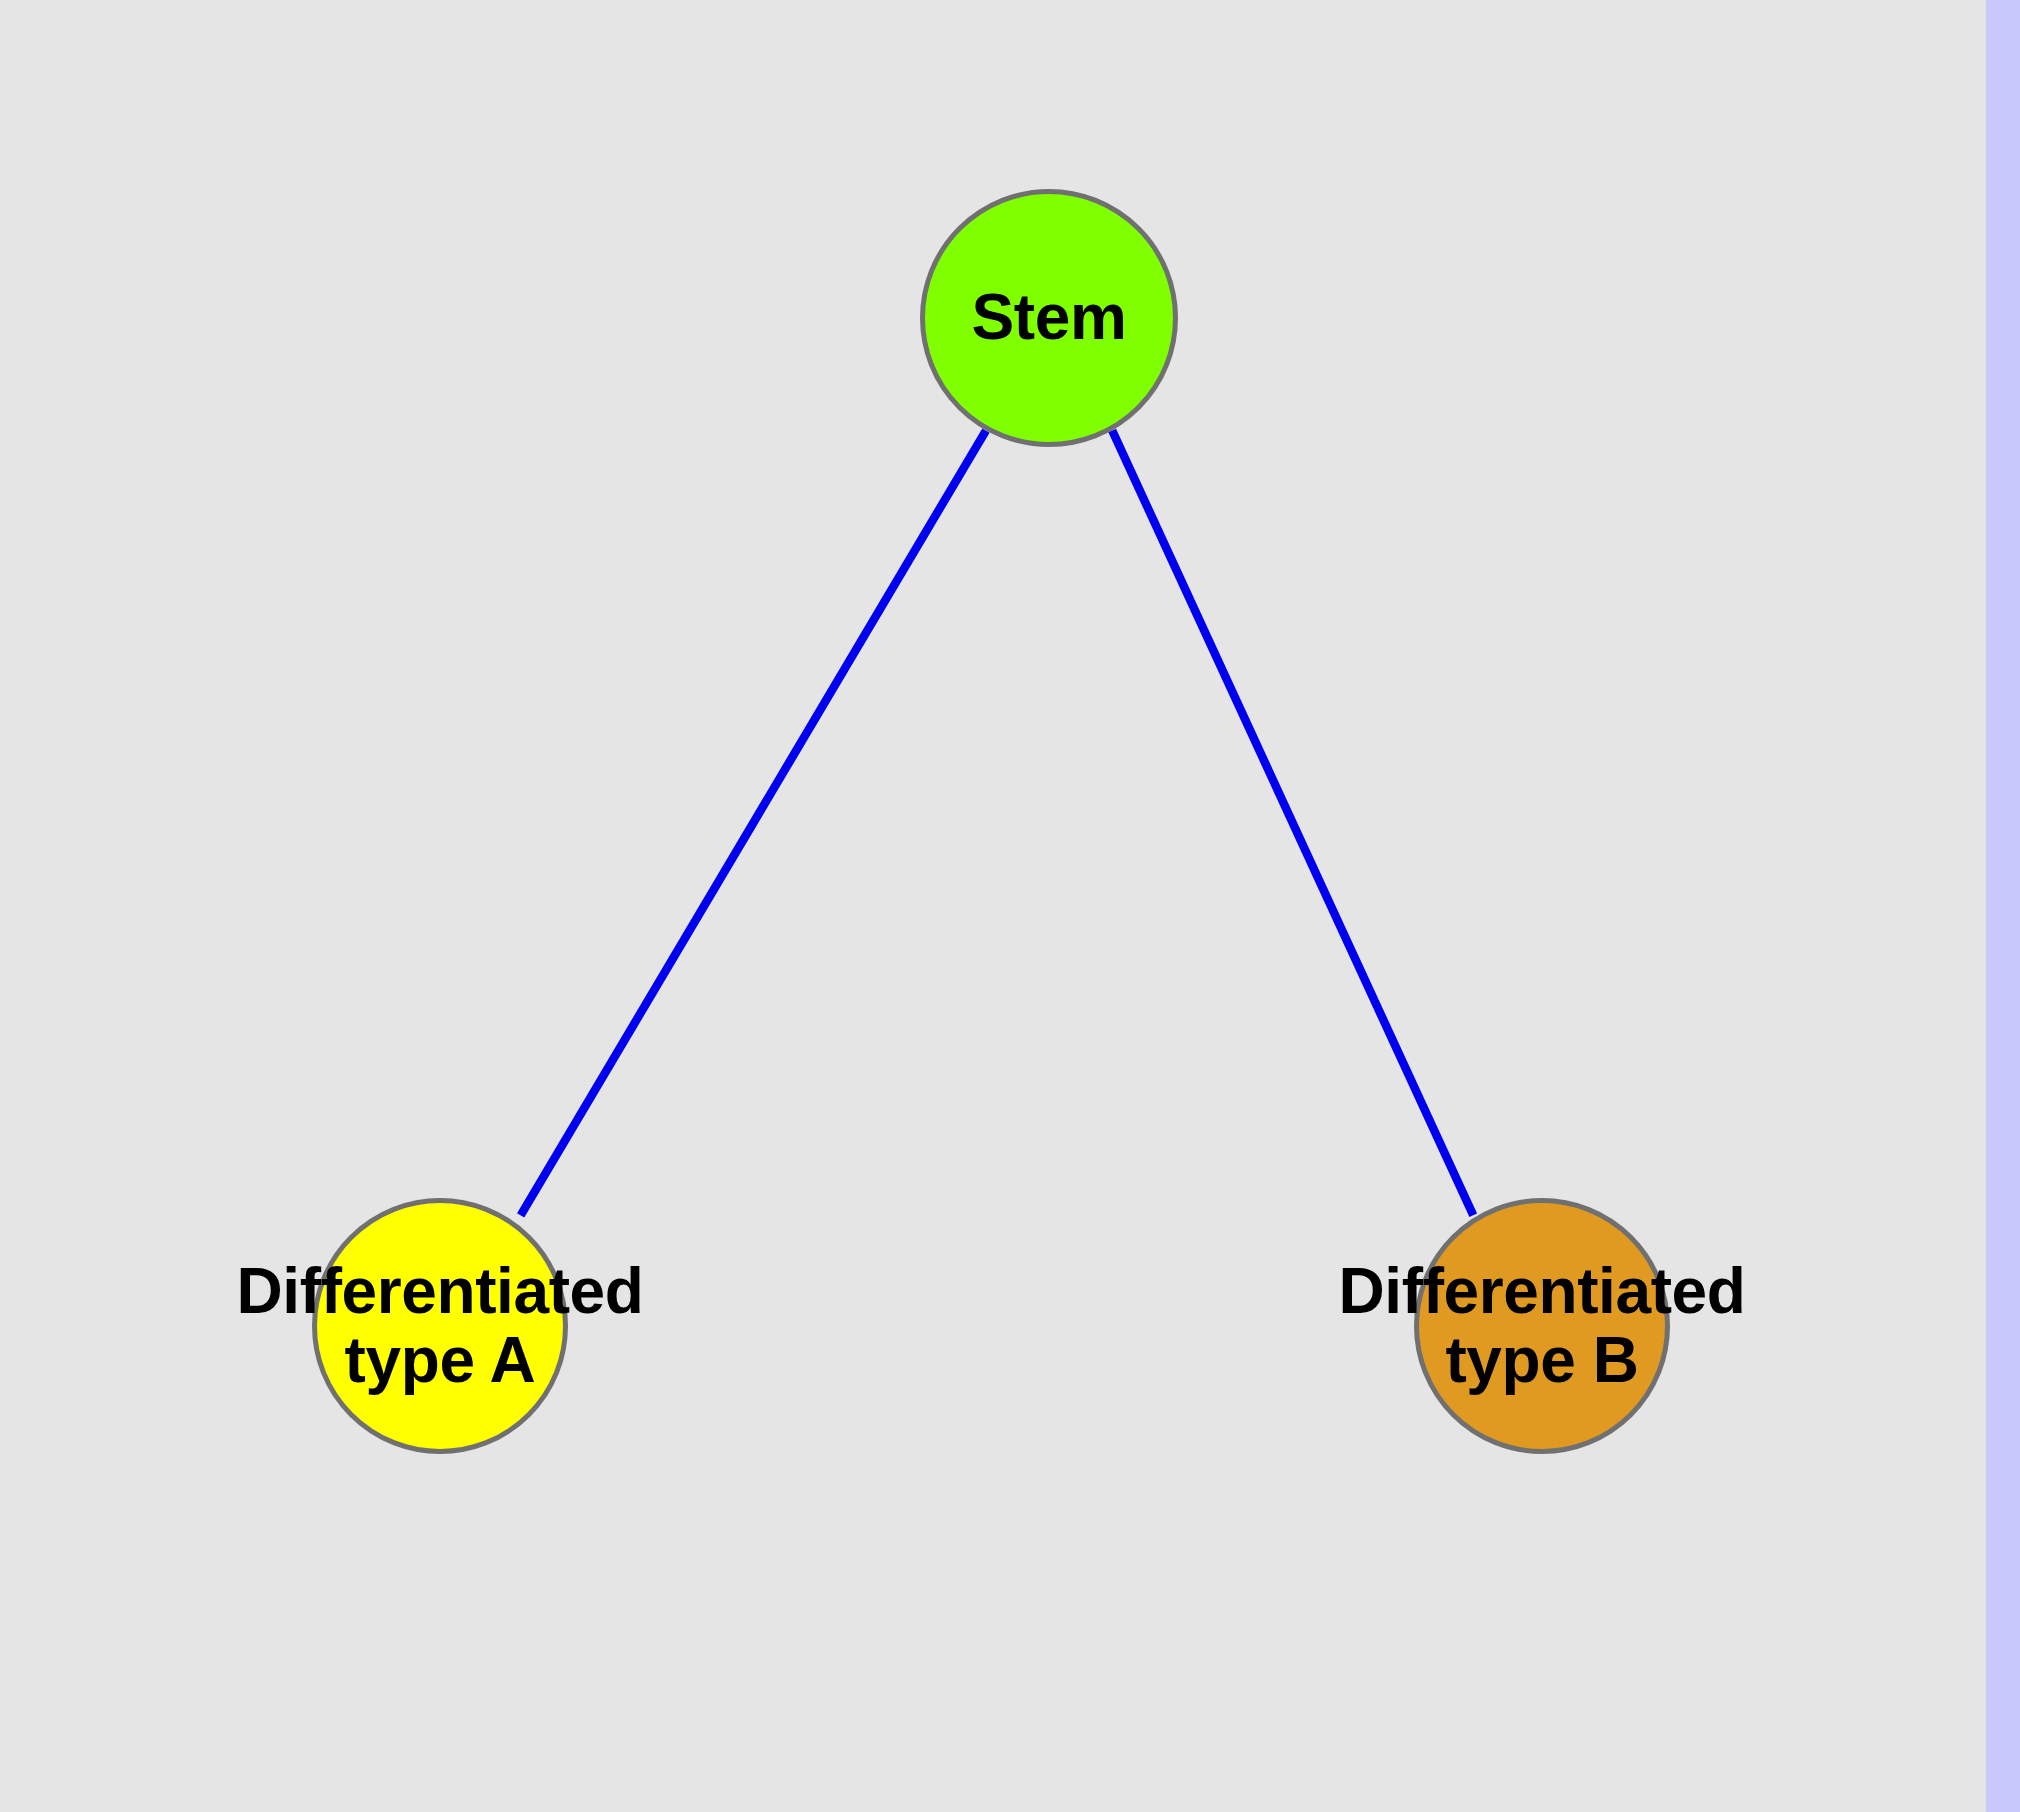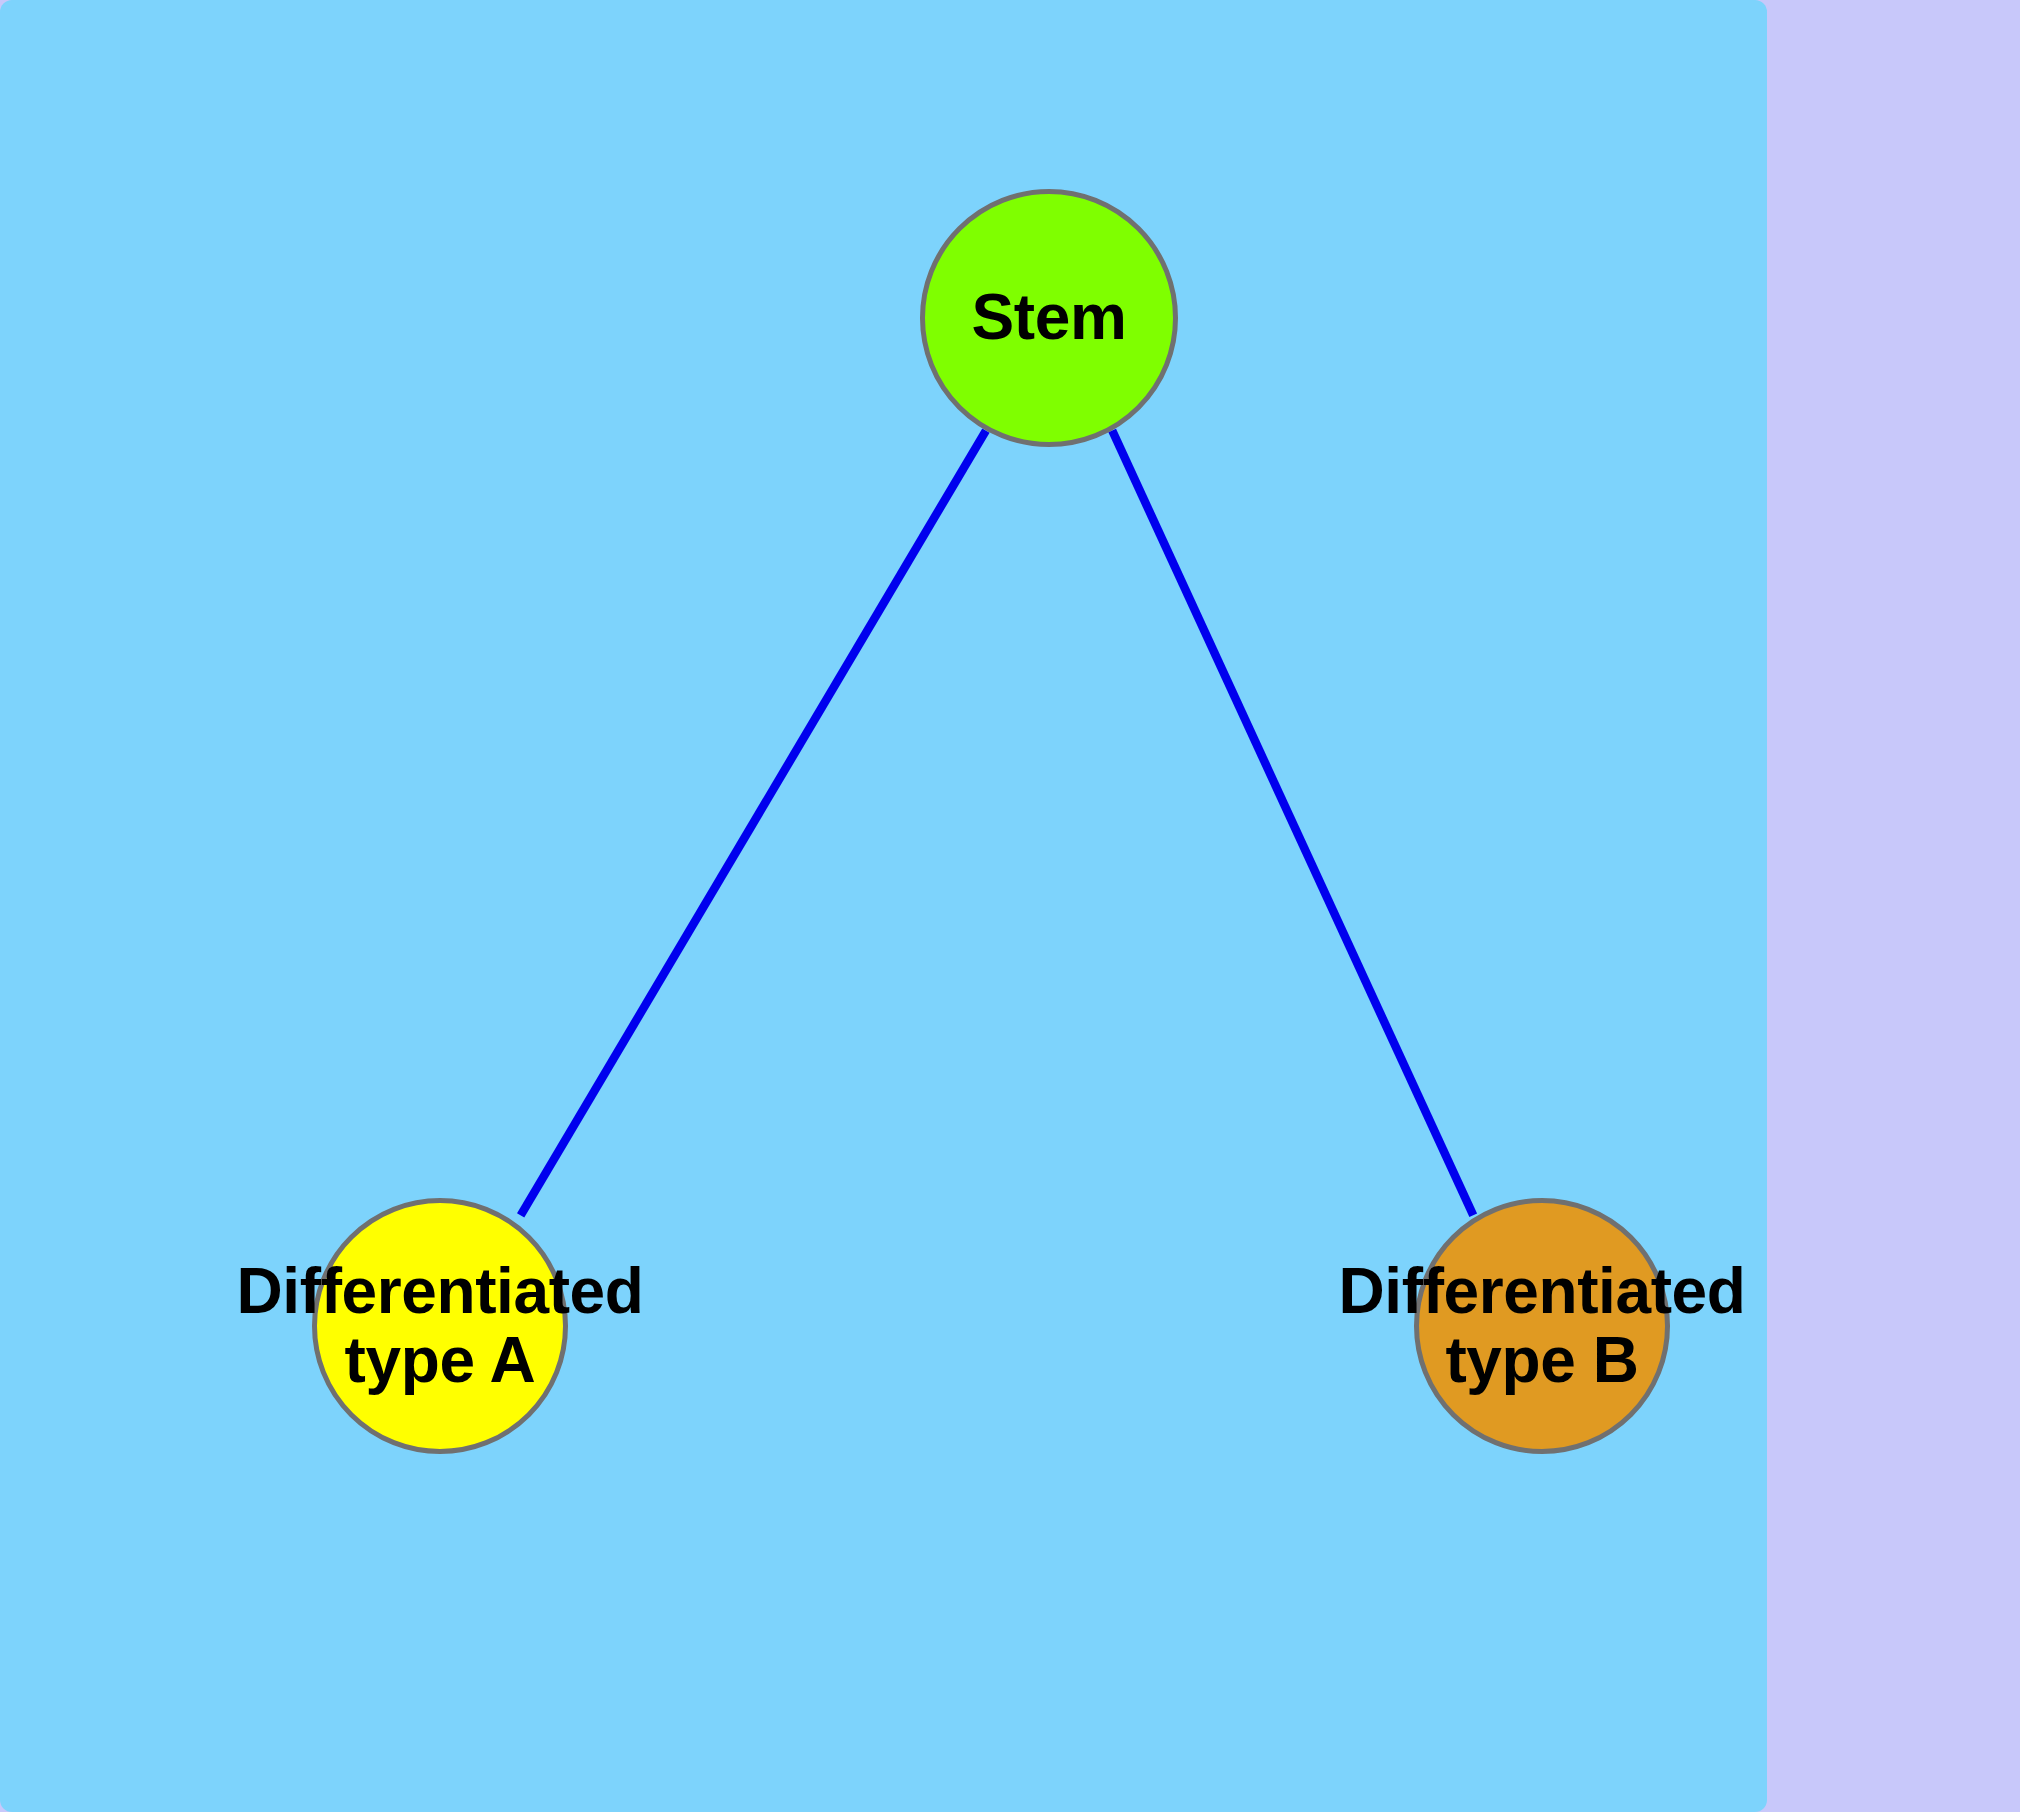"Stem" div { background: #7dd3fc -> #e5e5e5; border-radius: 12px -> none; width: 1767px -> 1986px }
